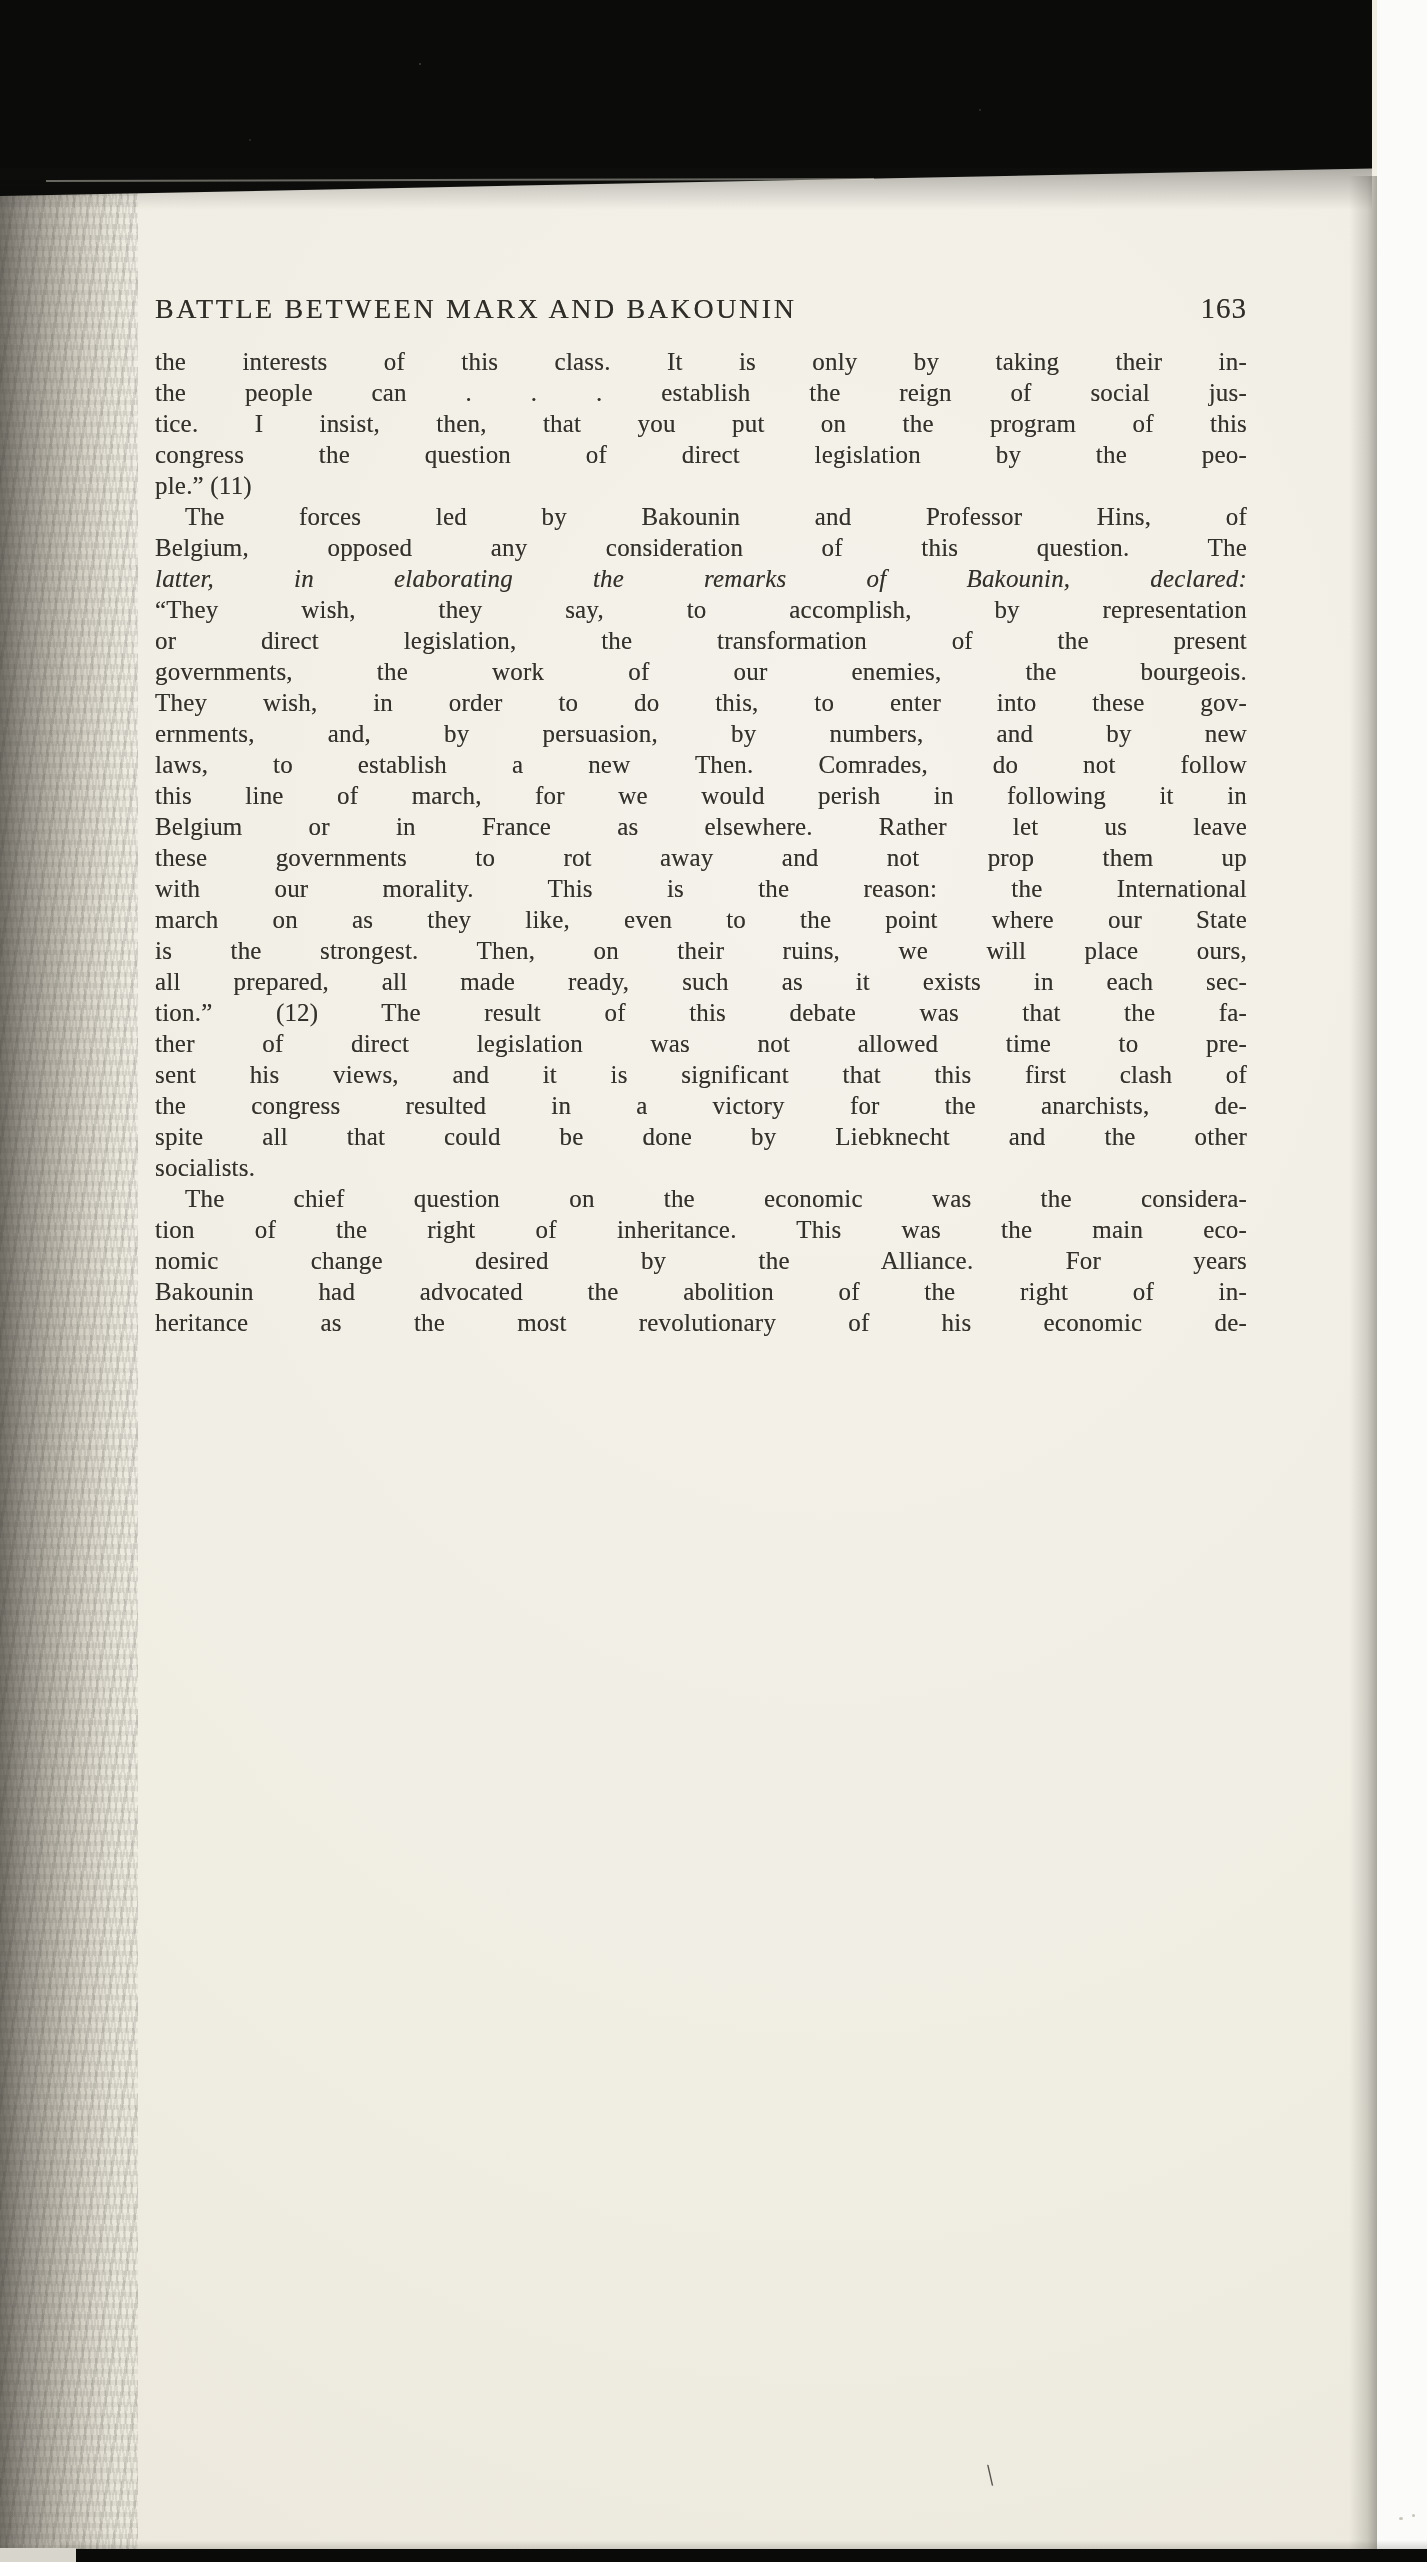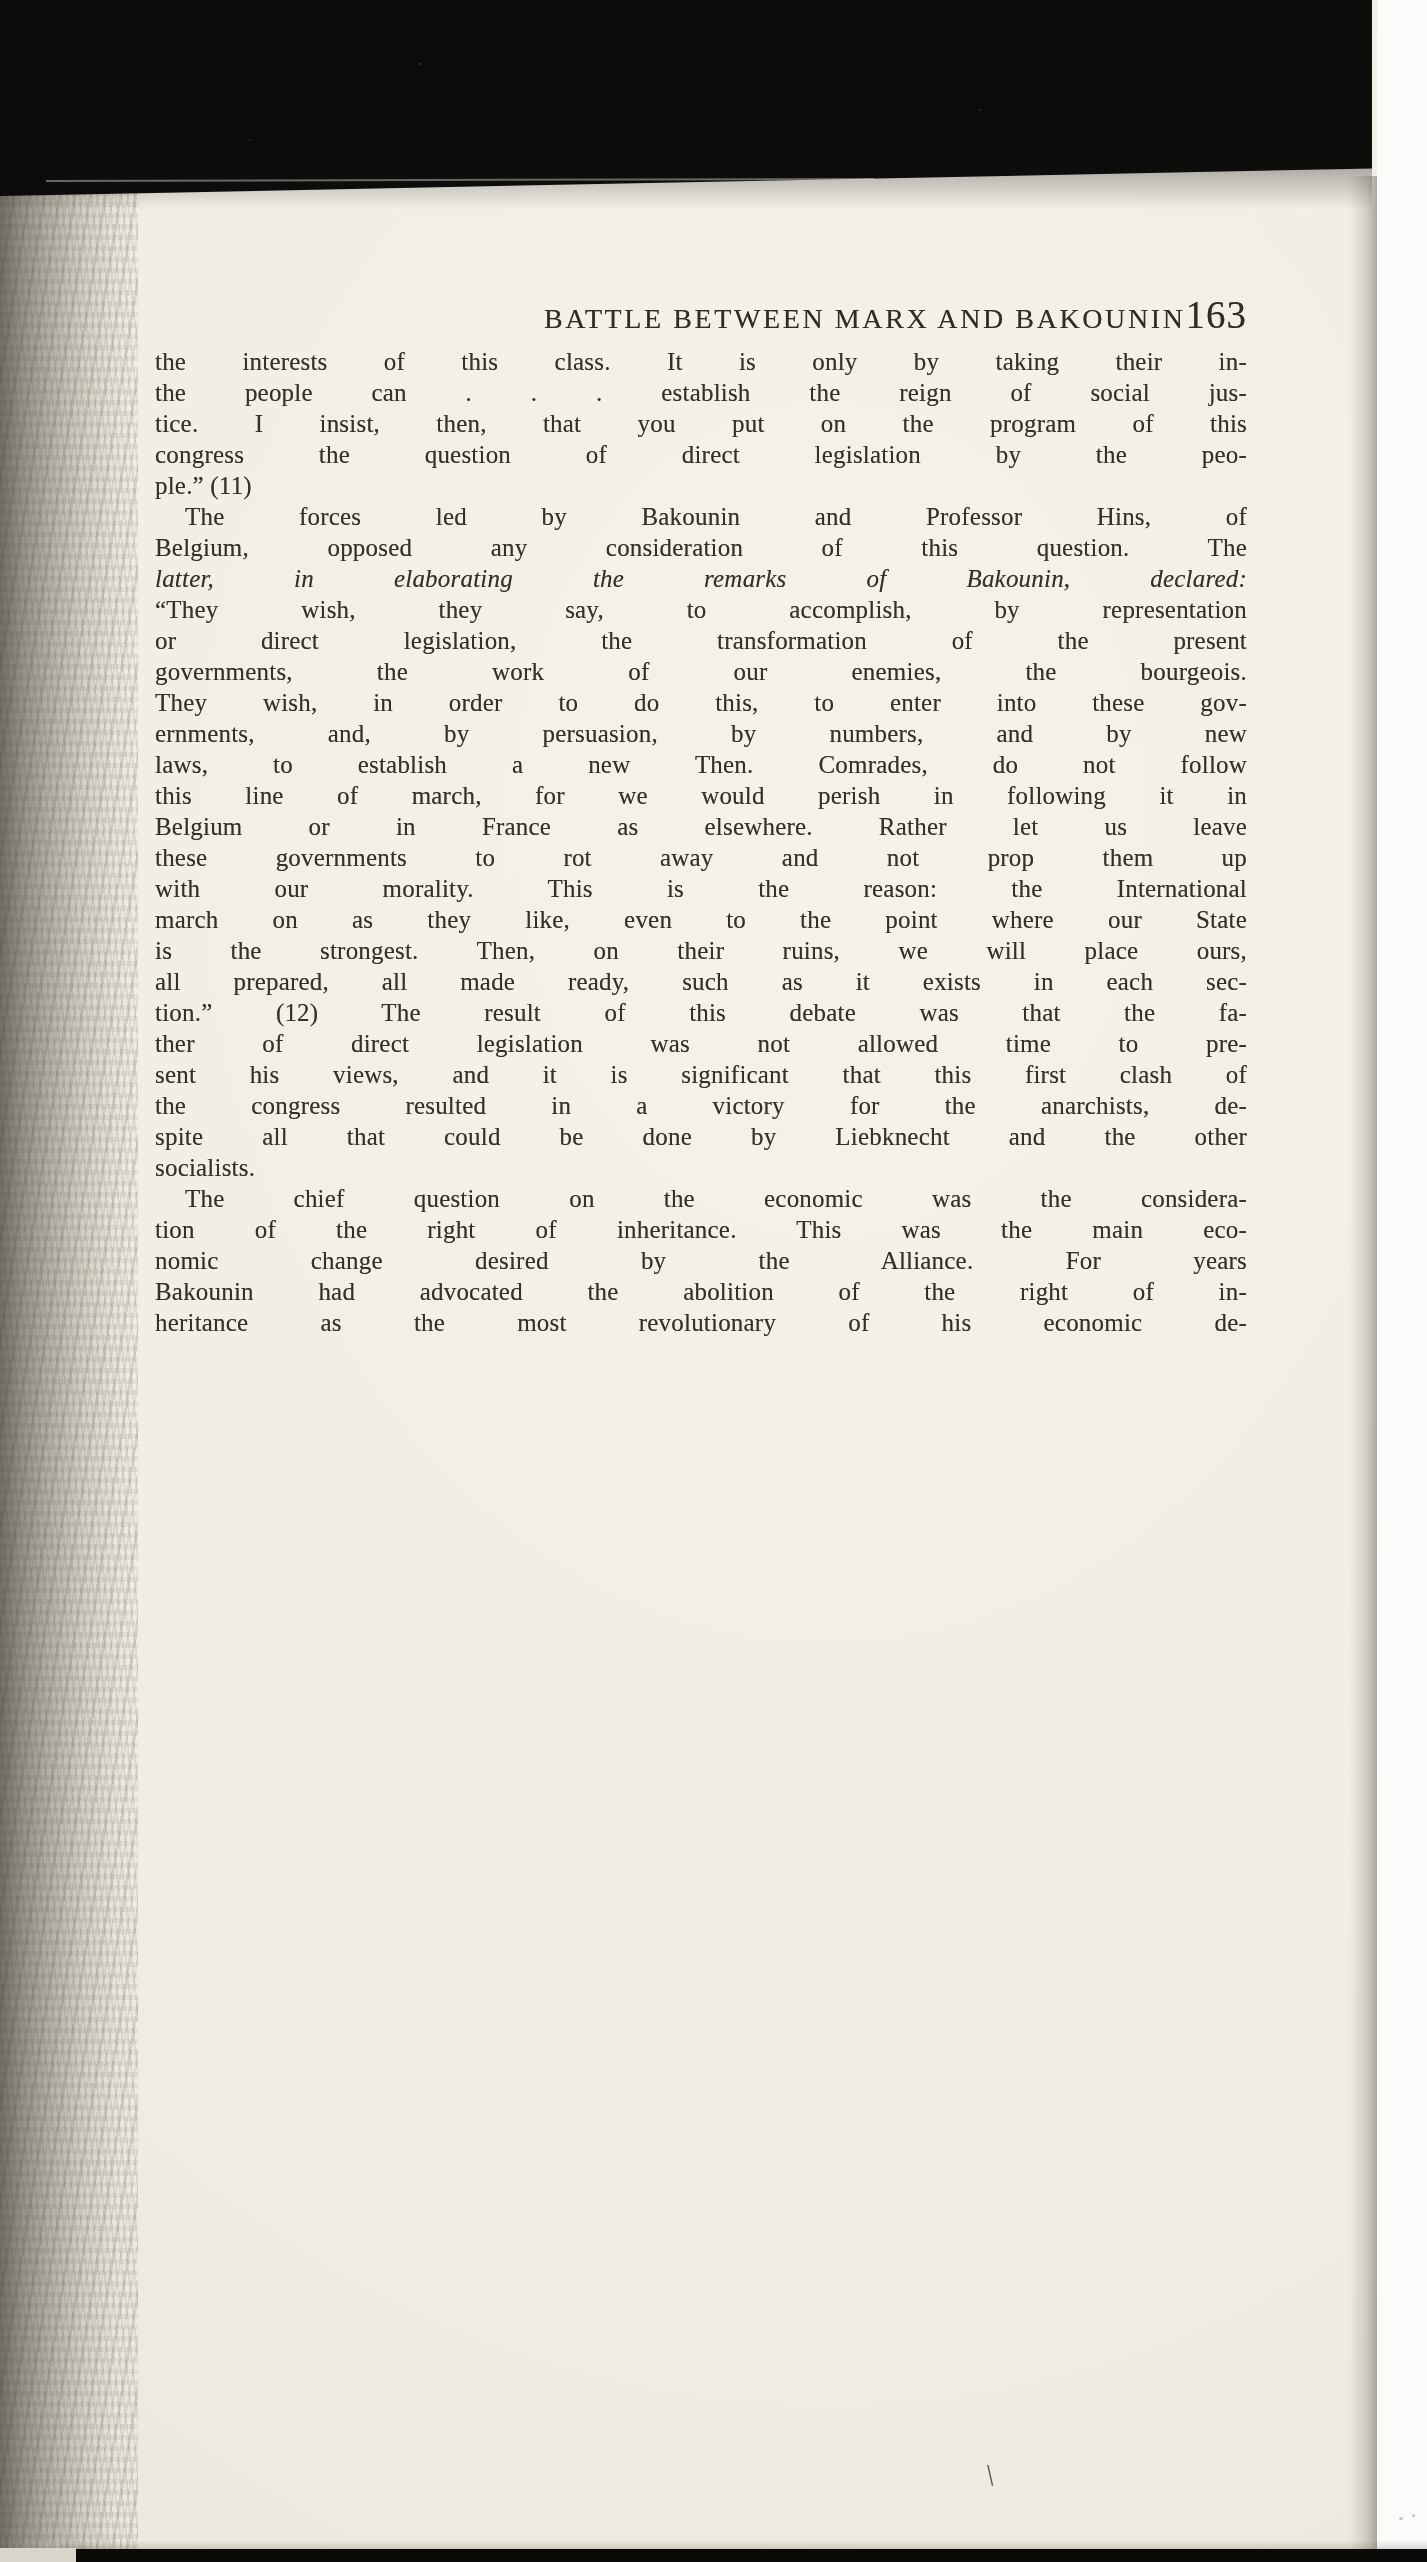"BATTLE BETWEEN MARX AND BAKOUNIN" .header-title { text-align: right -> left }
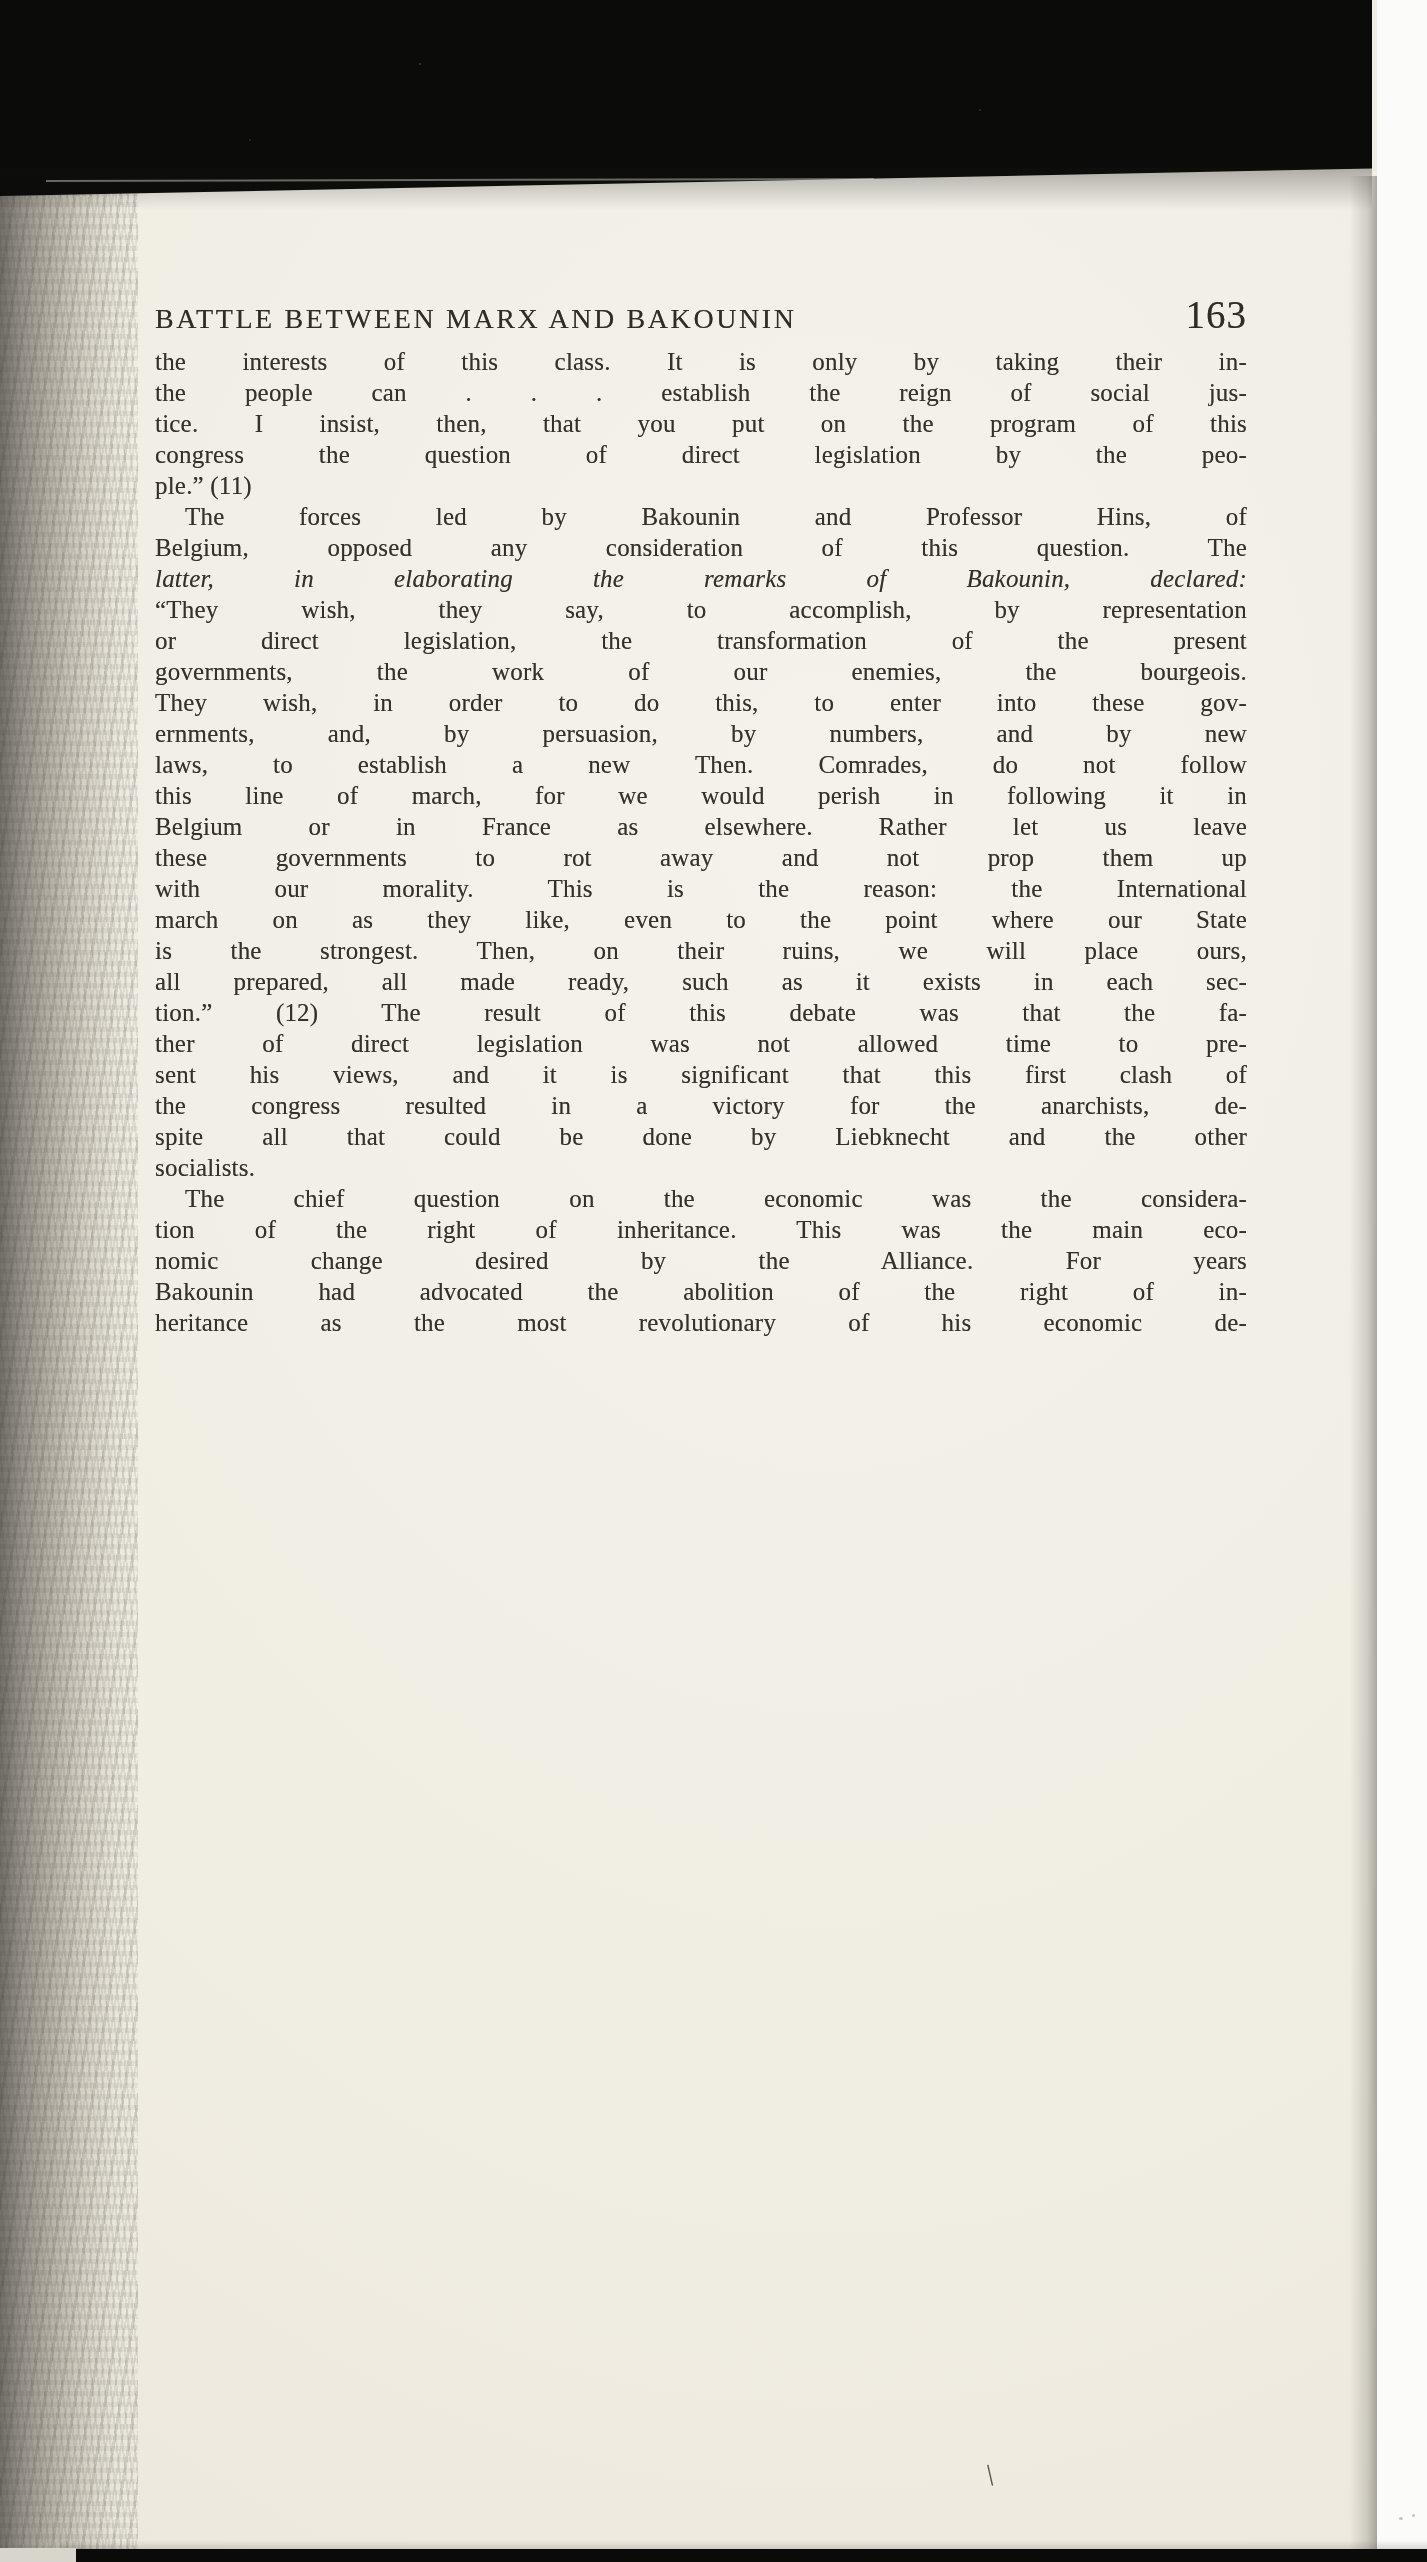"163" .header-pagenum { font-size: 39px -> 29px }
